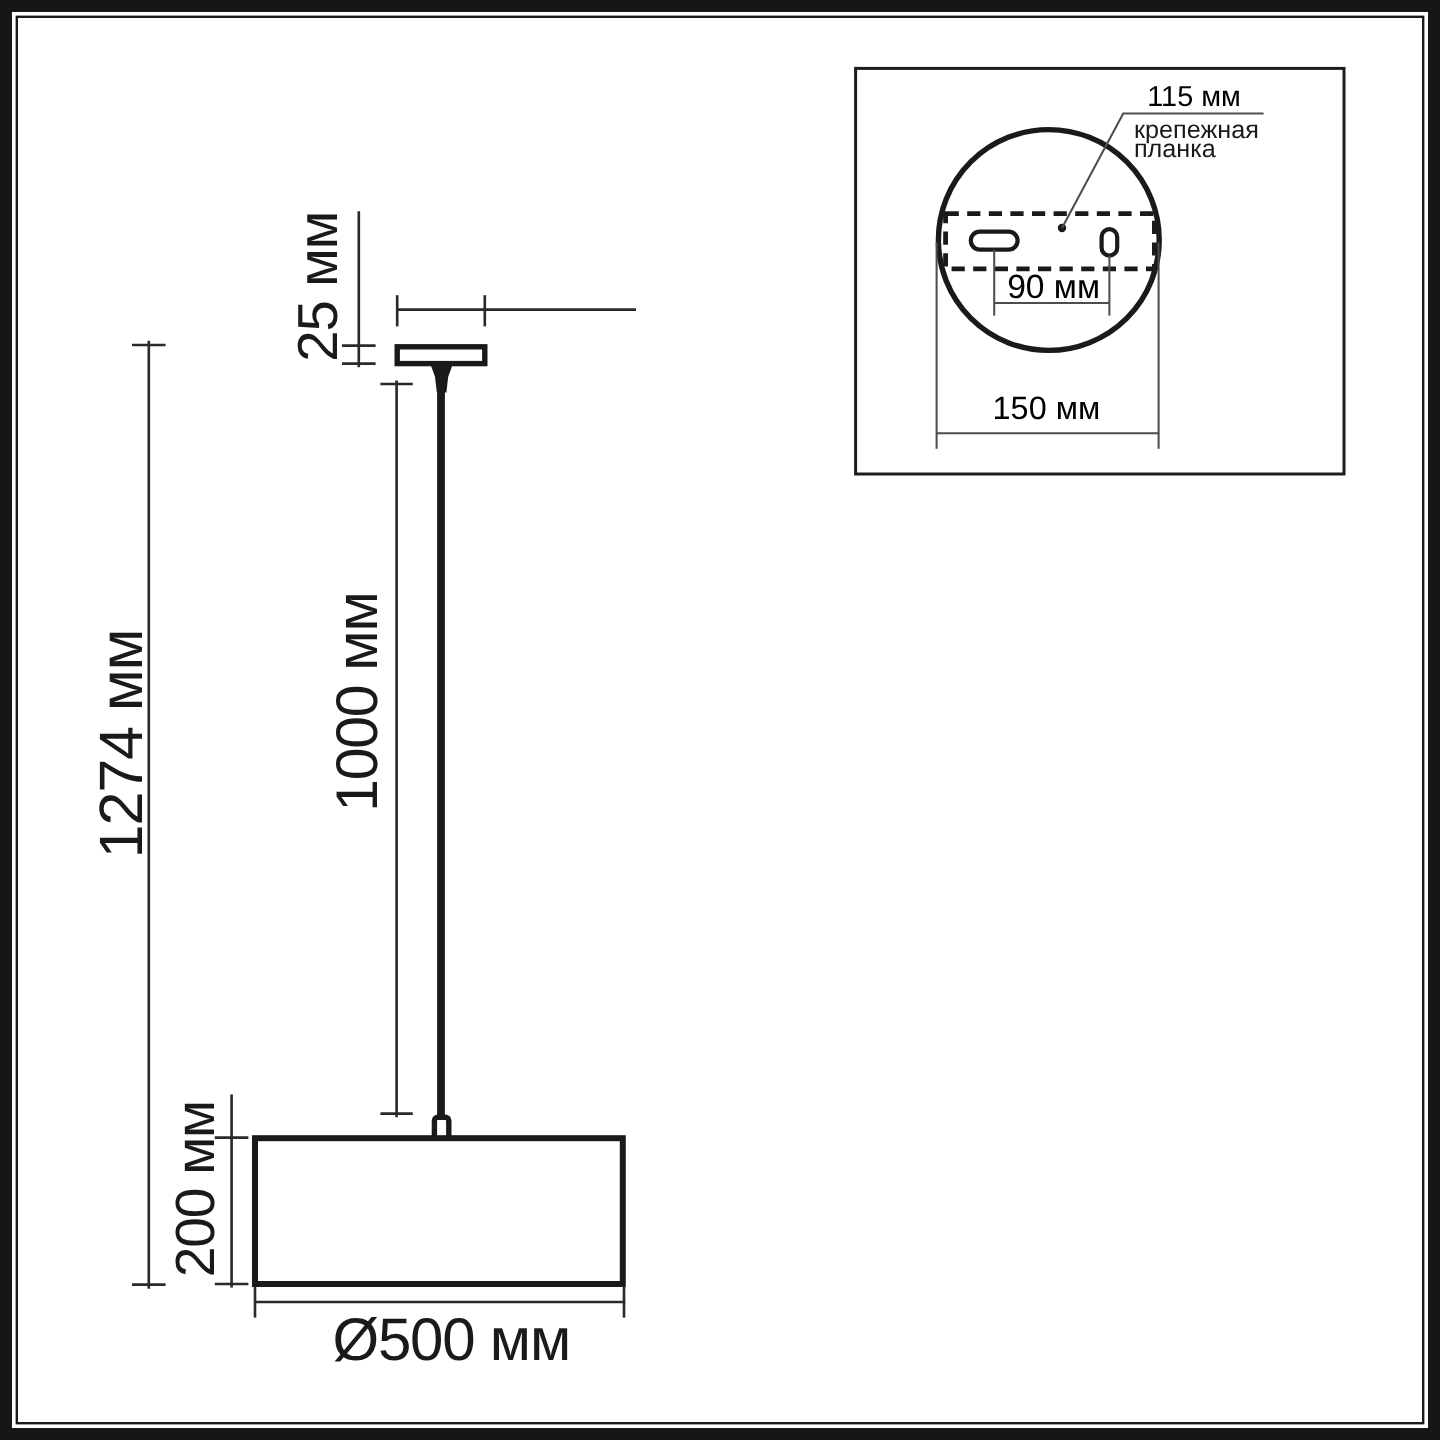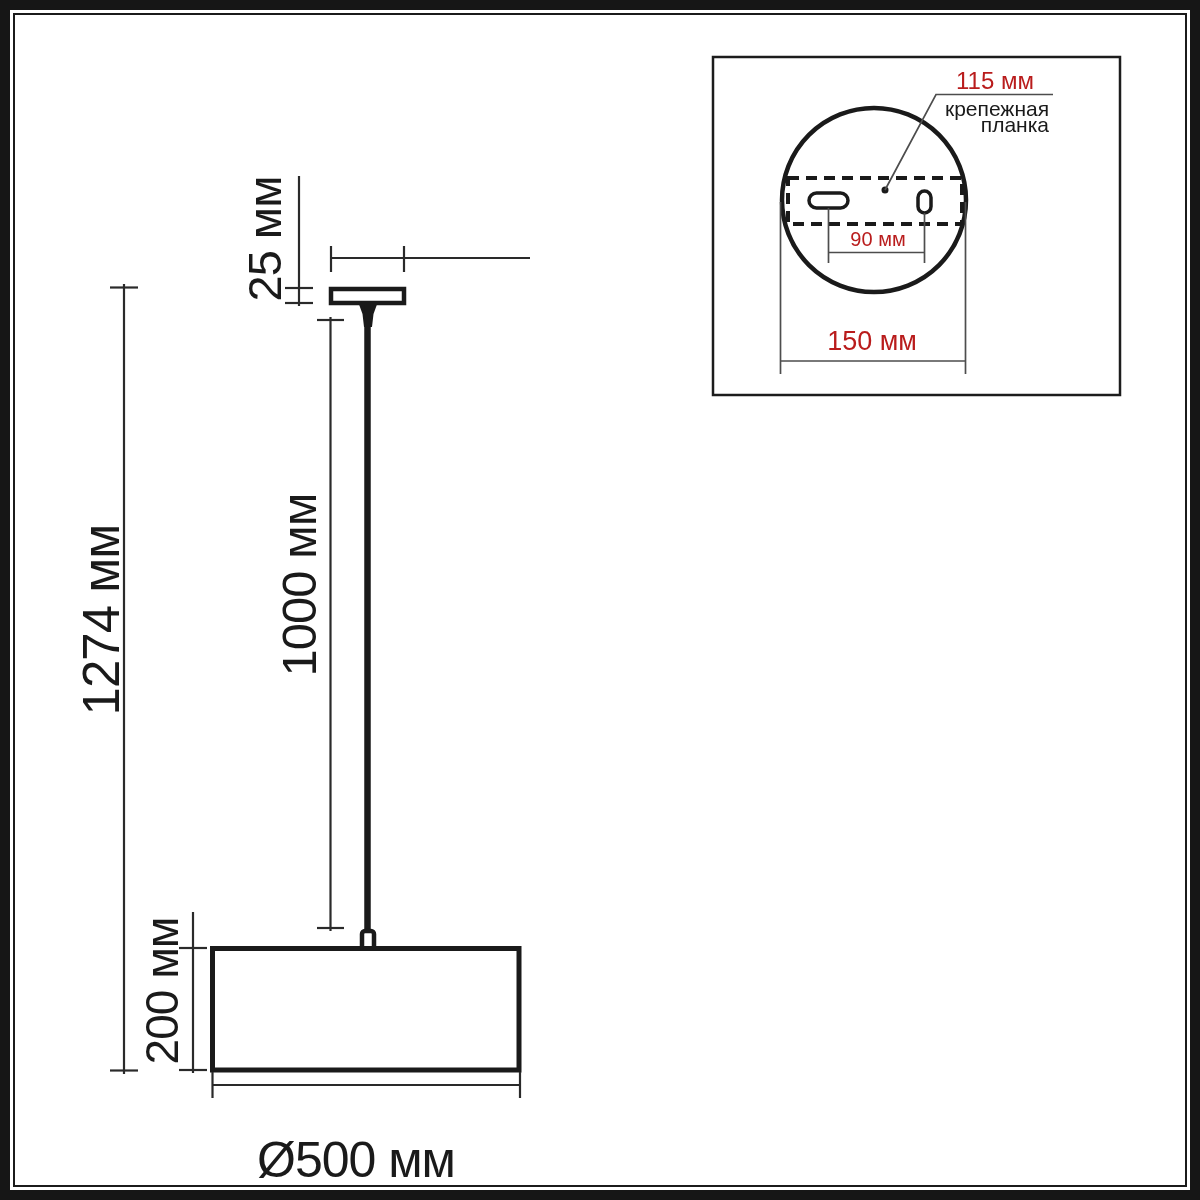"115 мм" .inset-label { color: #b91c1c -> #000000 }
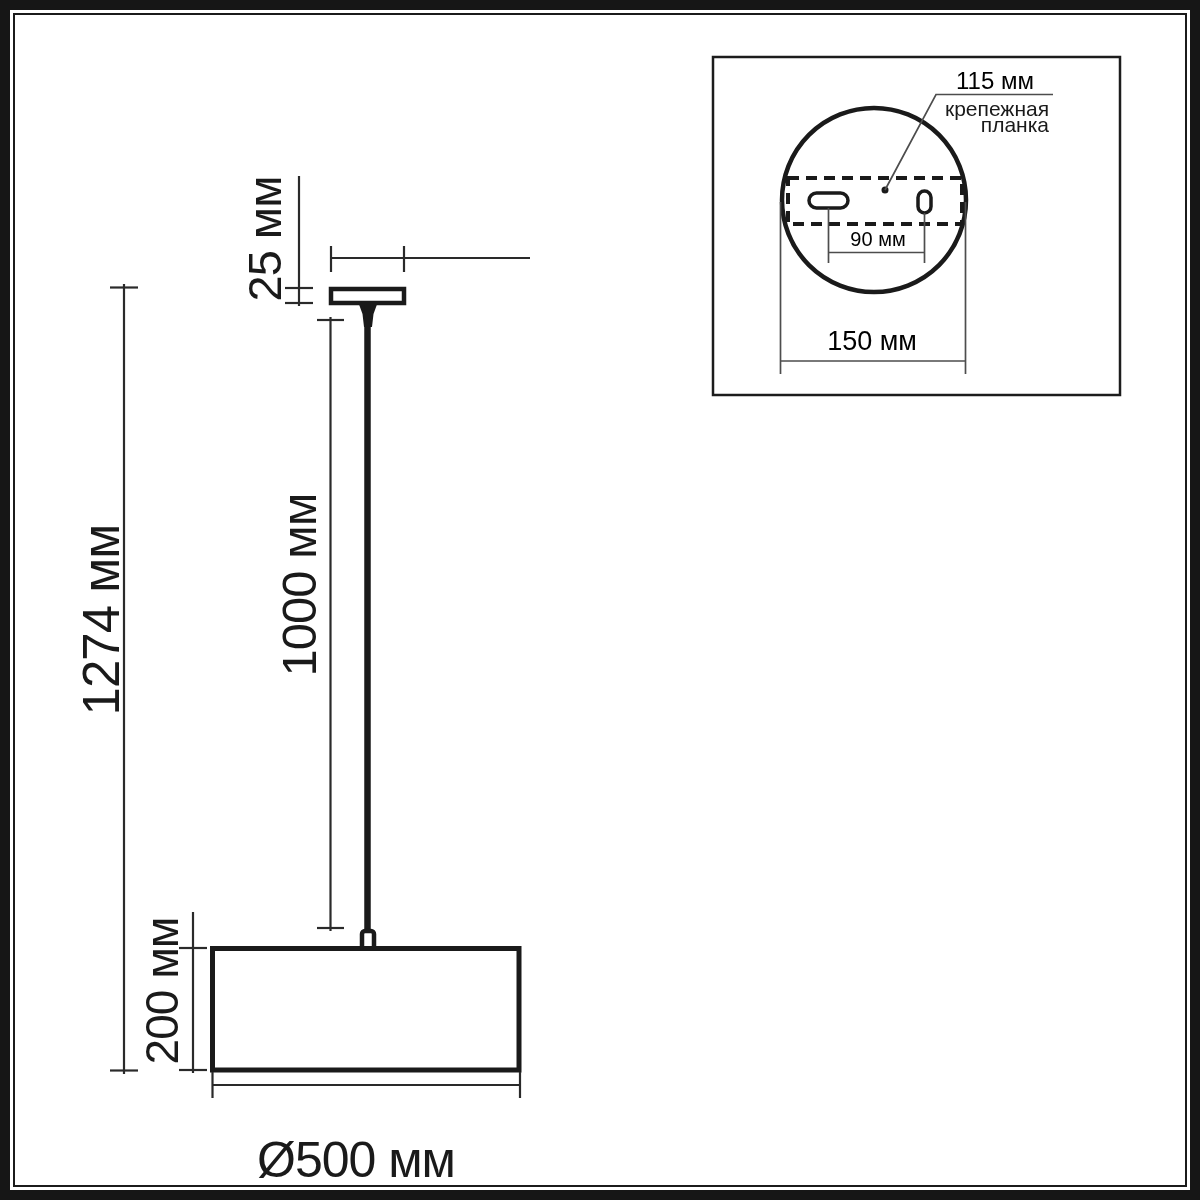"крепежная" .plate-caption { text-align: right -> left }
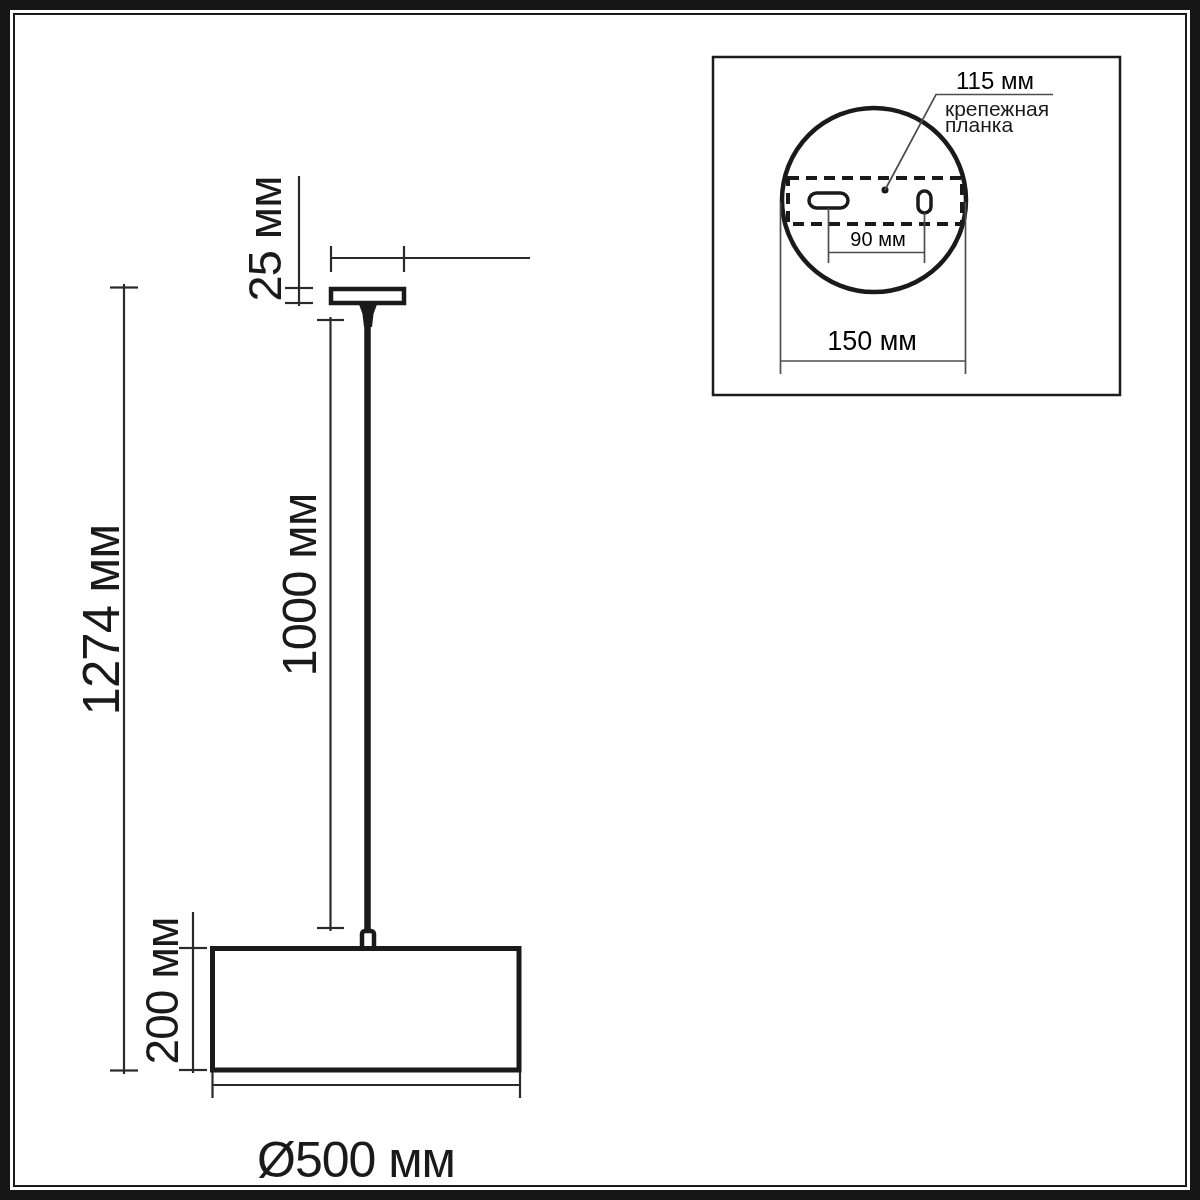"90 мм" div.inset-label { font-size: 20px -> 28px }
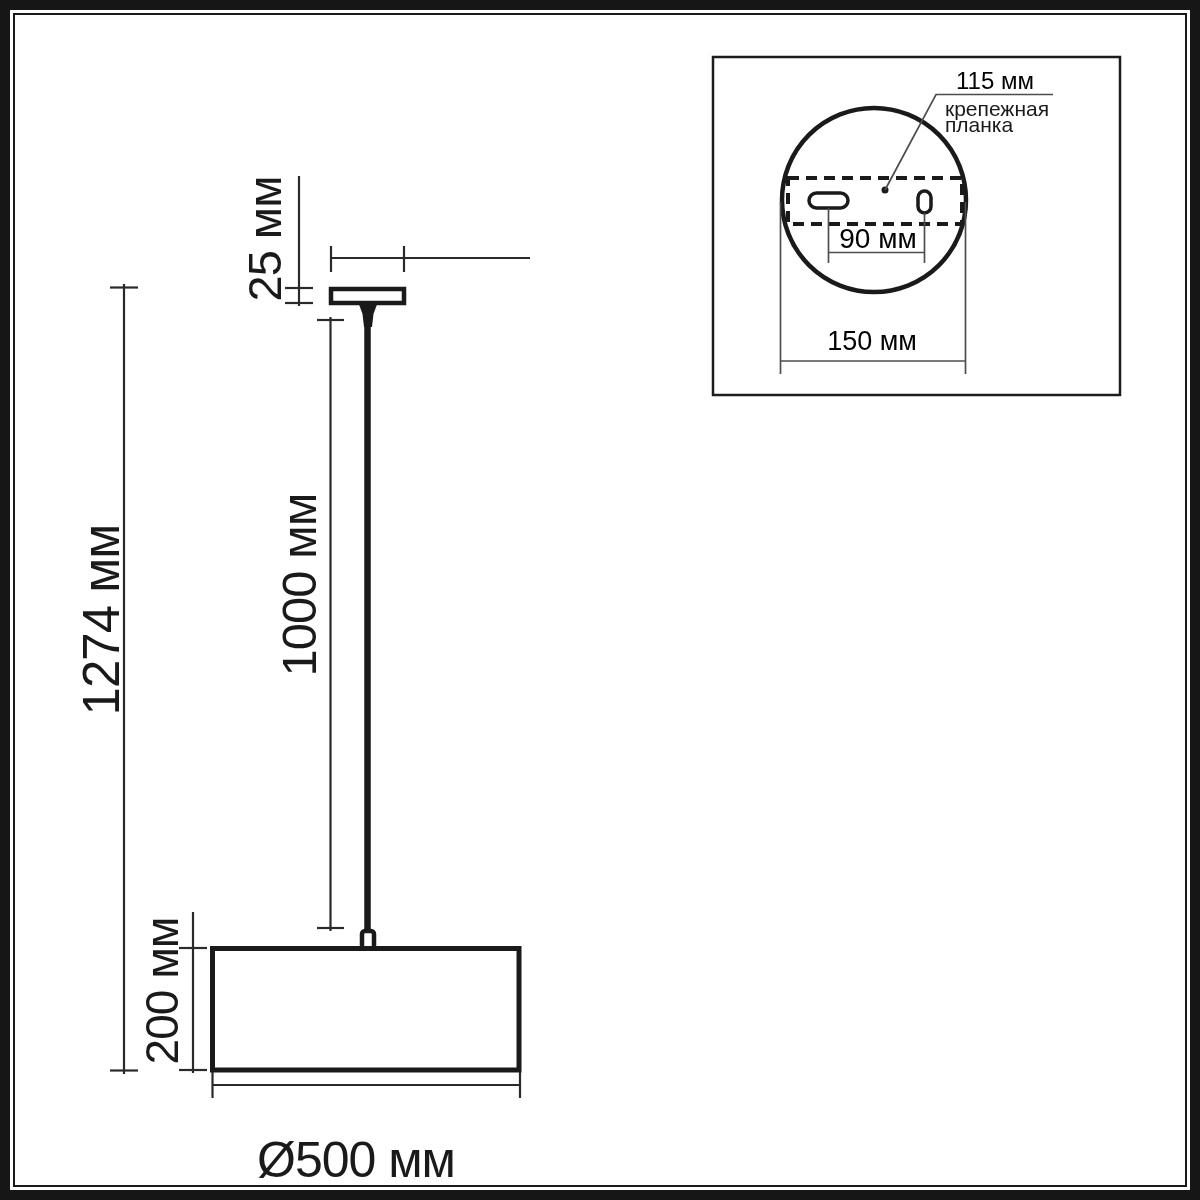"Ø500 мм" div.dim-label { left: 356px -> 376px; margin-top: 44px -> none }
